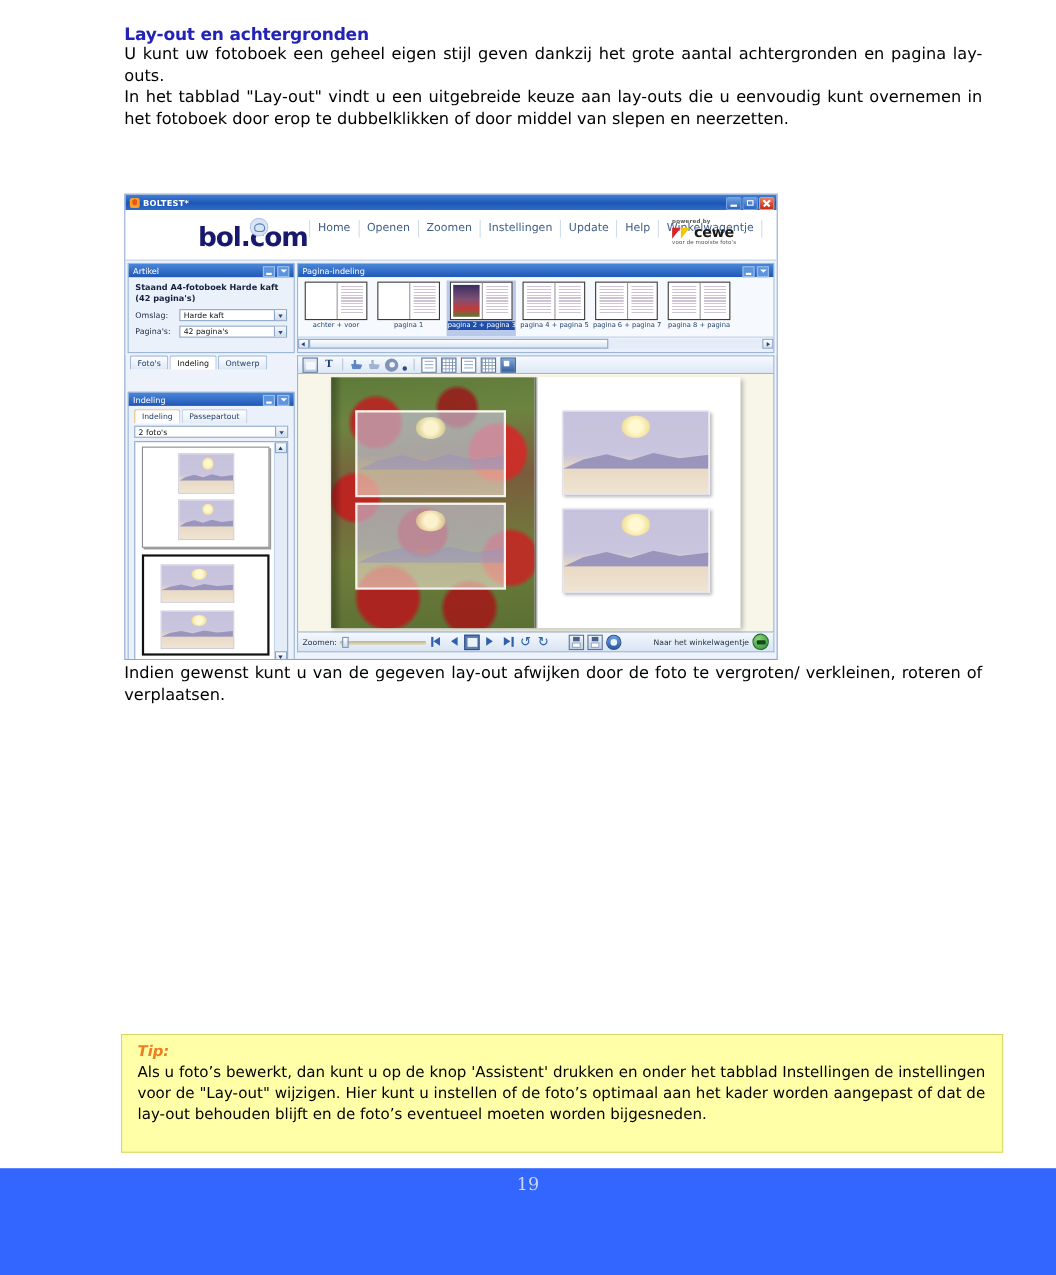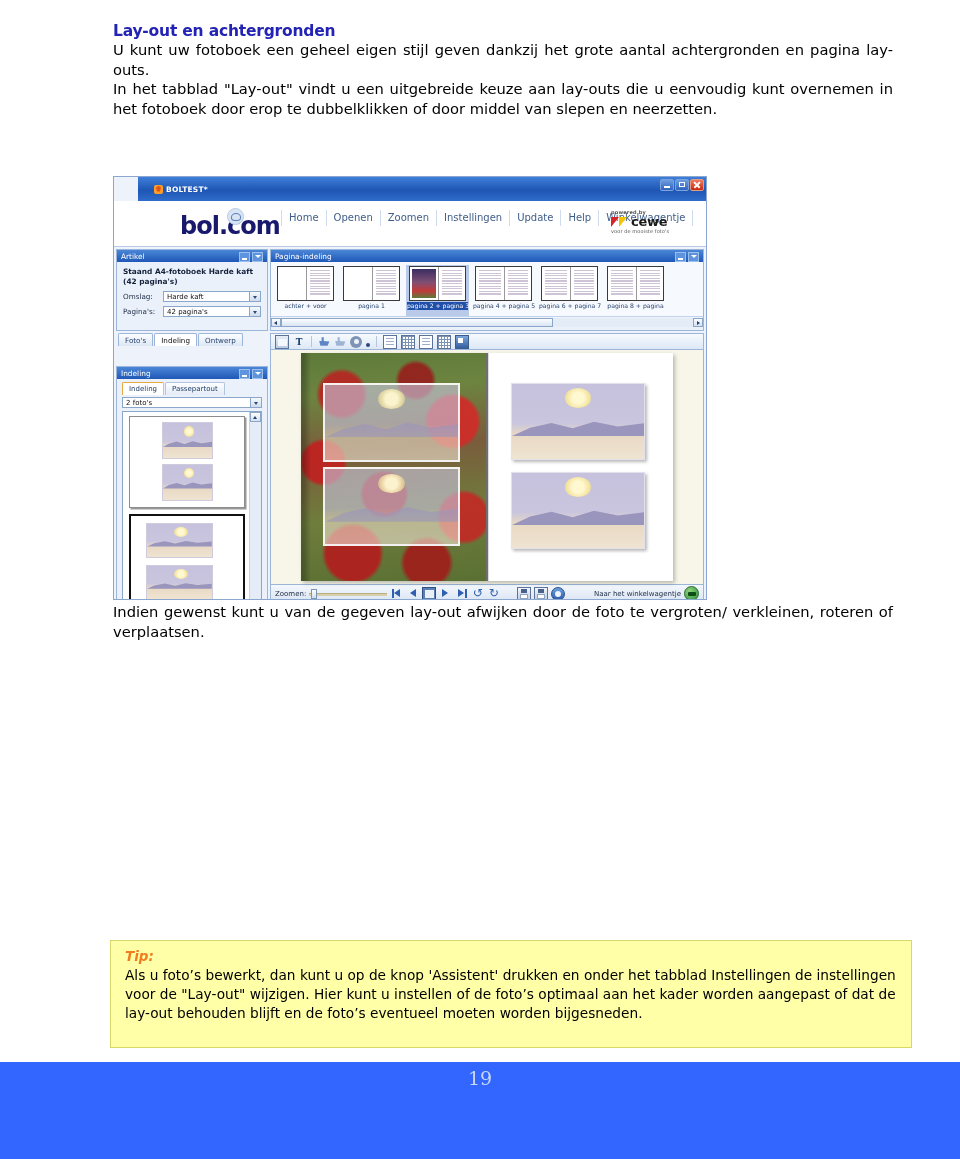"BOLTEST*" .titlebar { height: 24px -> 14px; margin-left: 24px -> none; padding: 0 14px -> 0 2px }
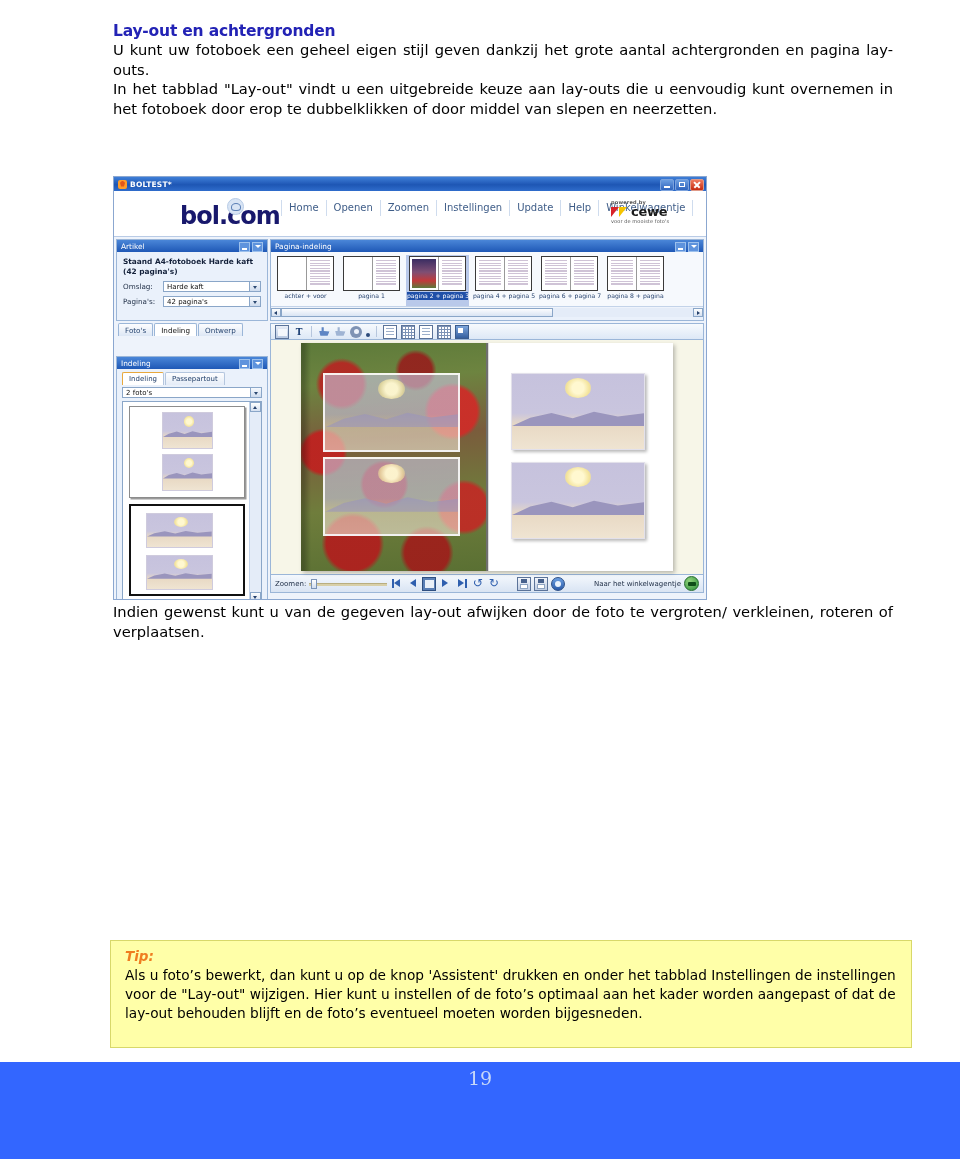"19" .page-number { font-size: 19px -> 16px }
